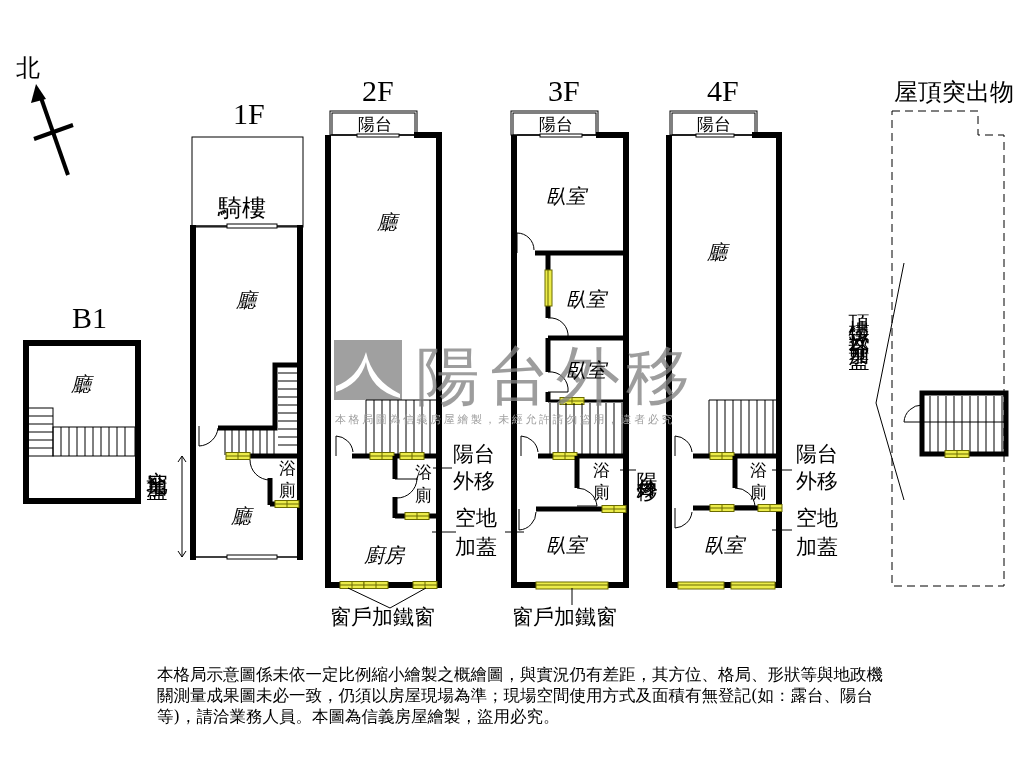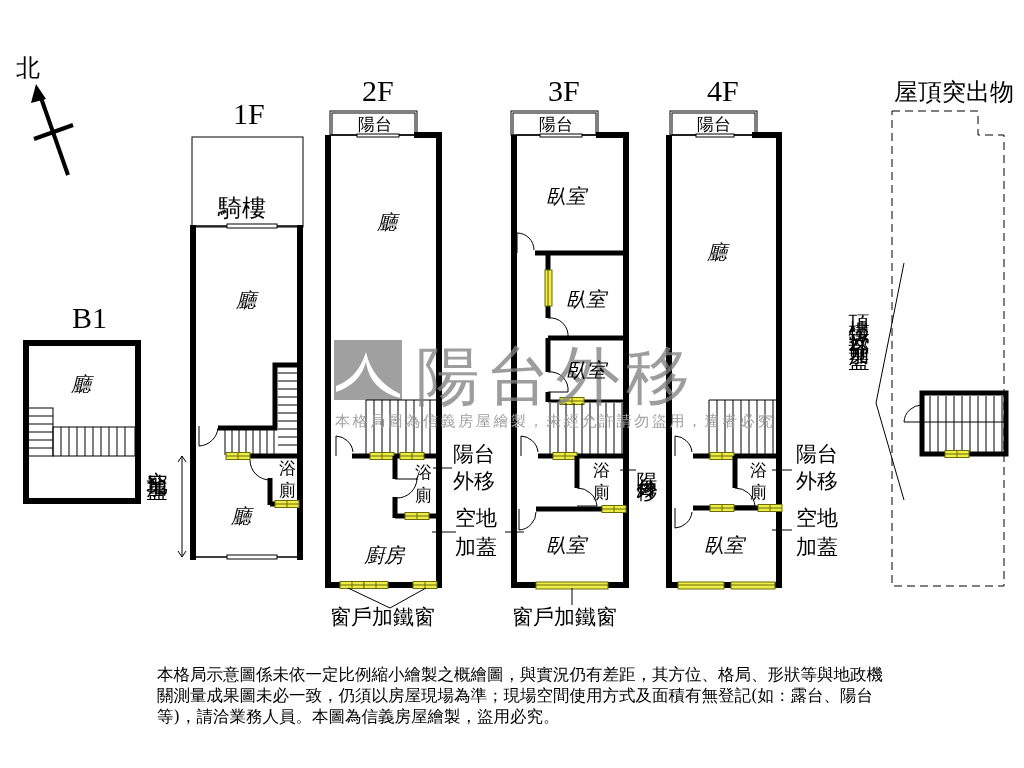"本格局圖為信義房屋繪製，未經允許請勿盜用，違者必究" .wm-text { font-size: 15px -> 11px }
